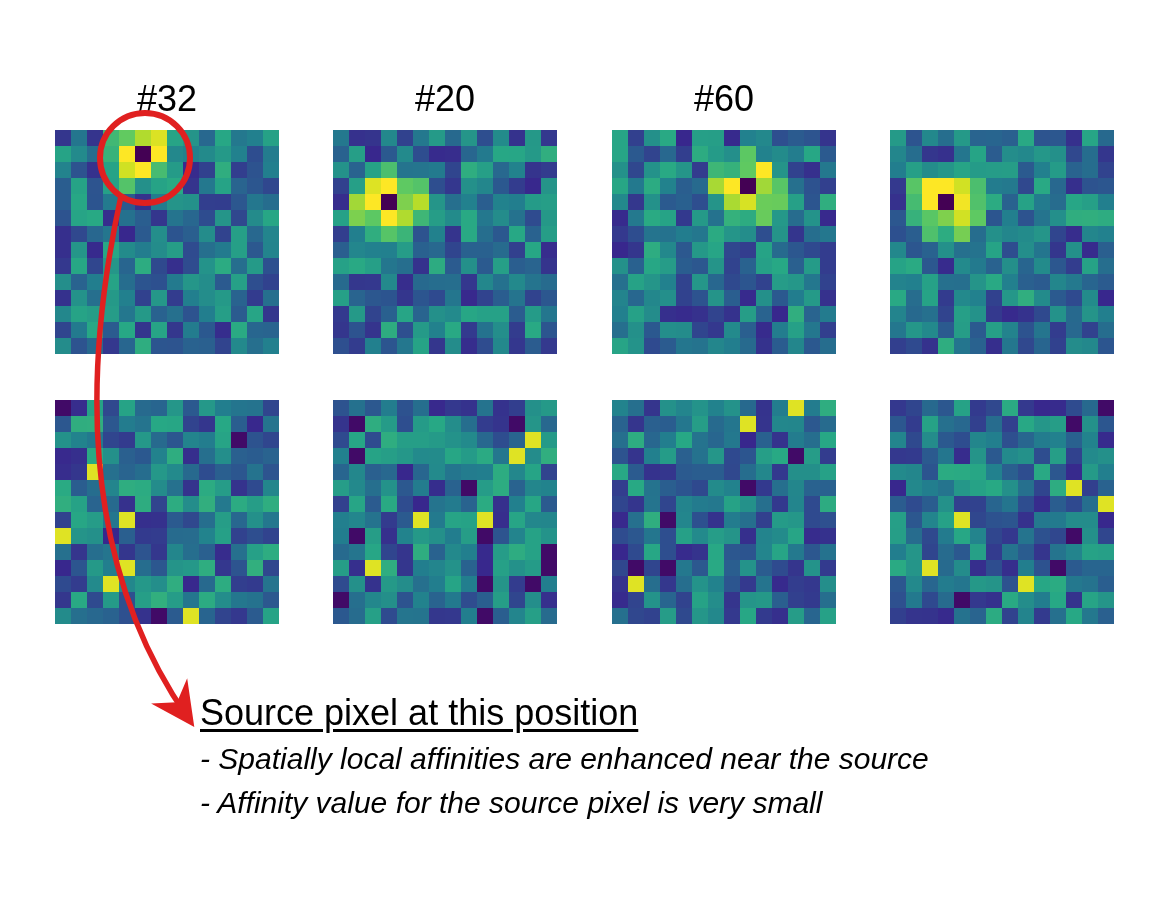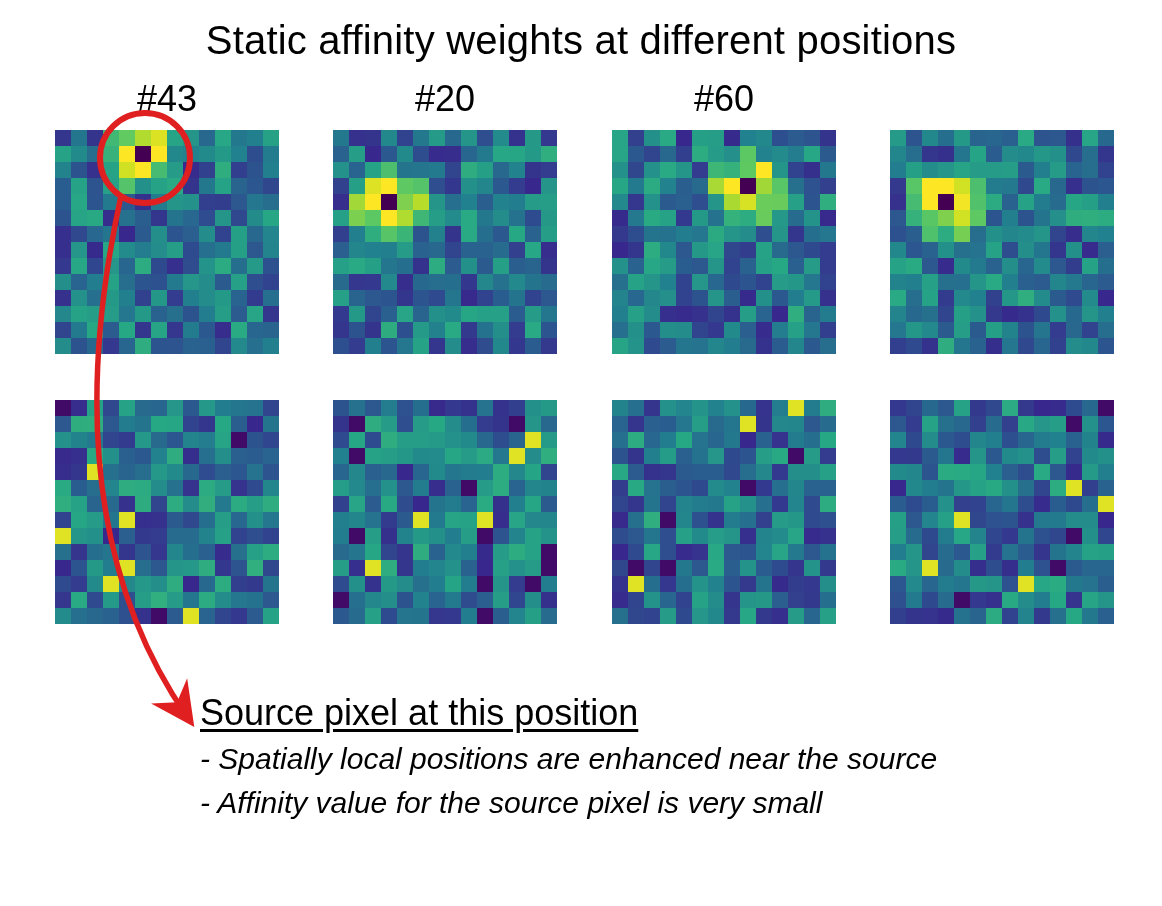"Static affinity weights at different" div.title { html: <div>Static affinity weights at different positions</div> -> none }
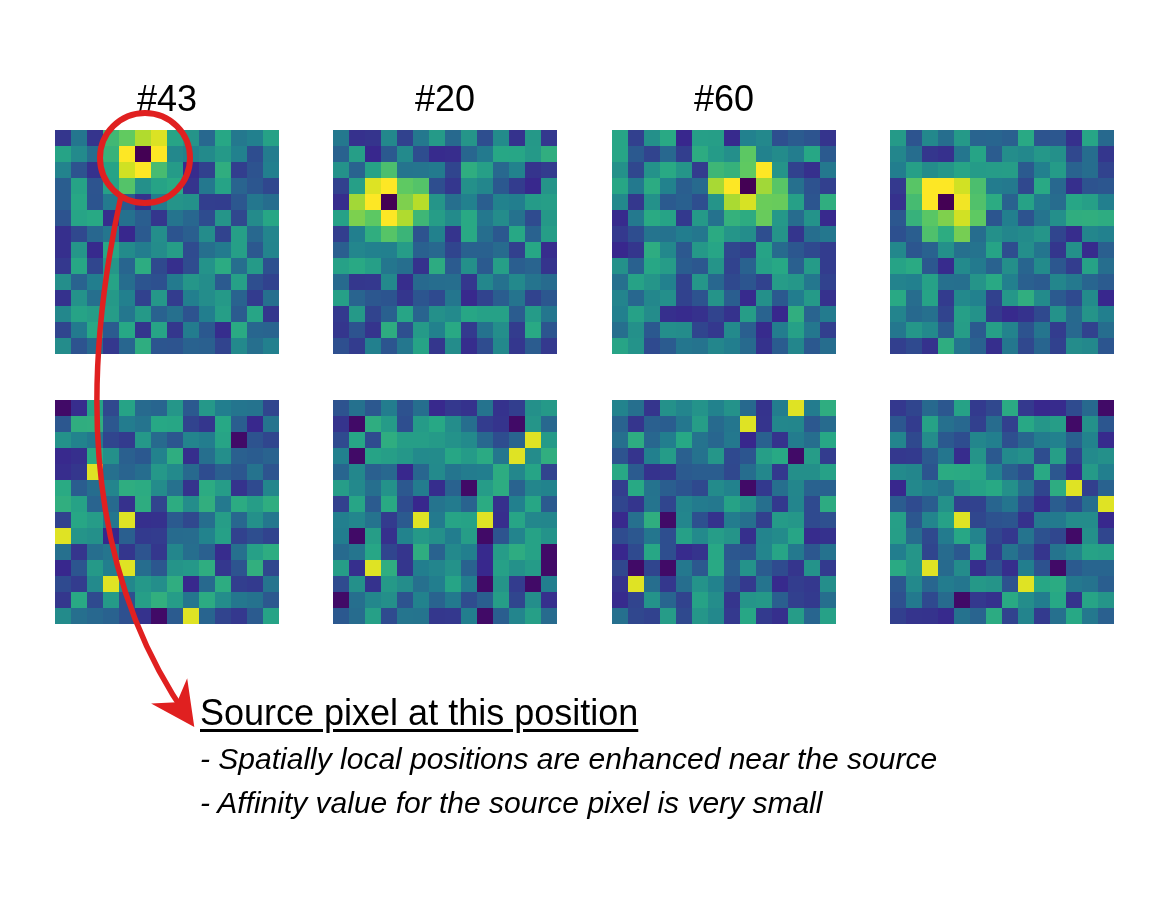"#43" div.col-label { text: 43 -> 32 }
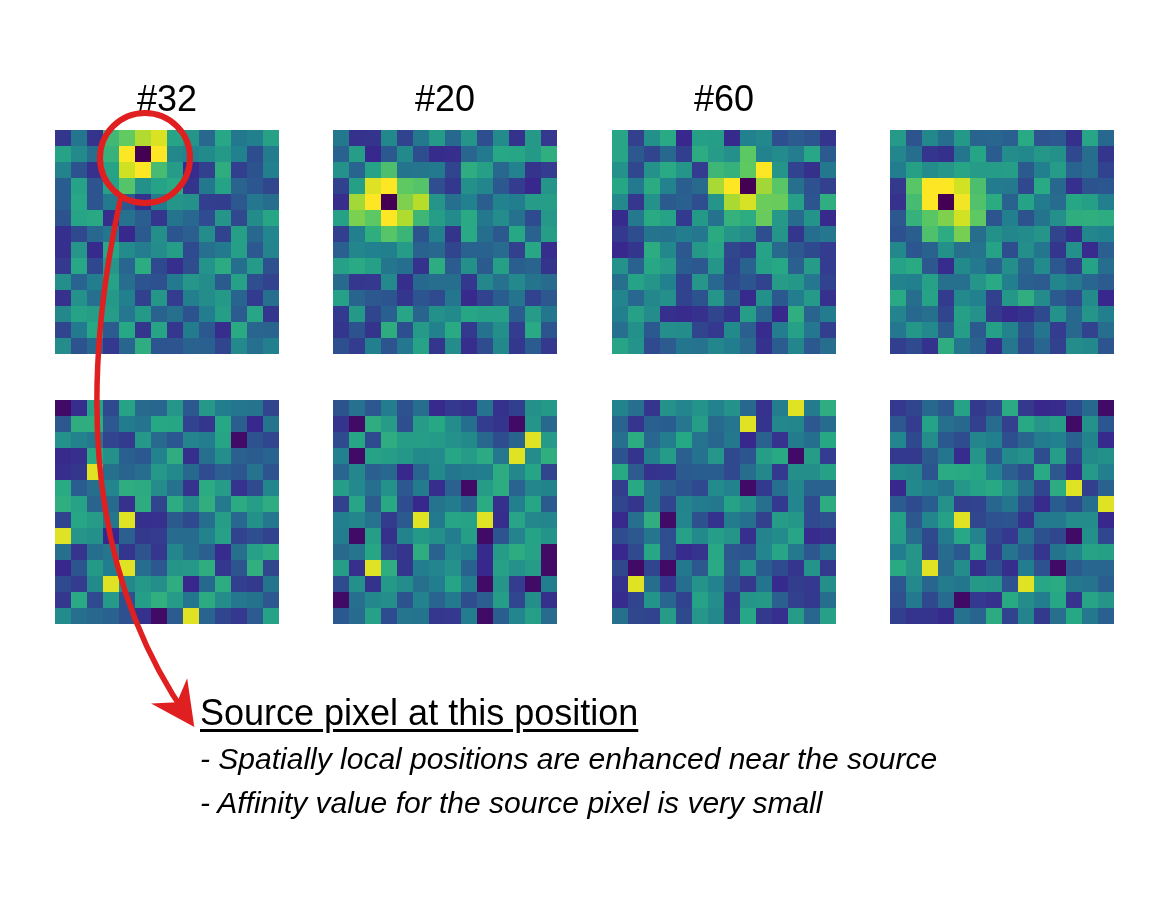"- Spatially local positions are" div.annot-sub { text: positions -> affinities }
